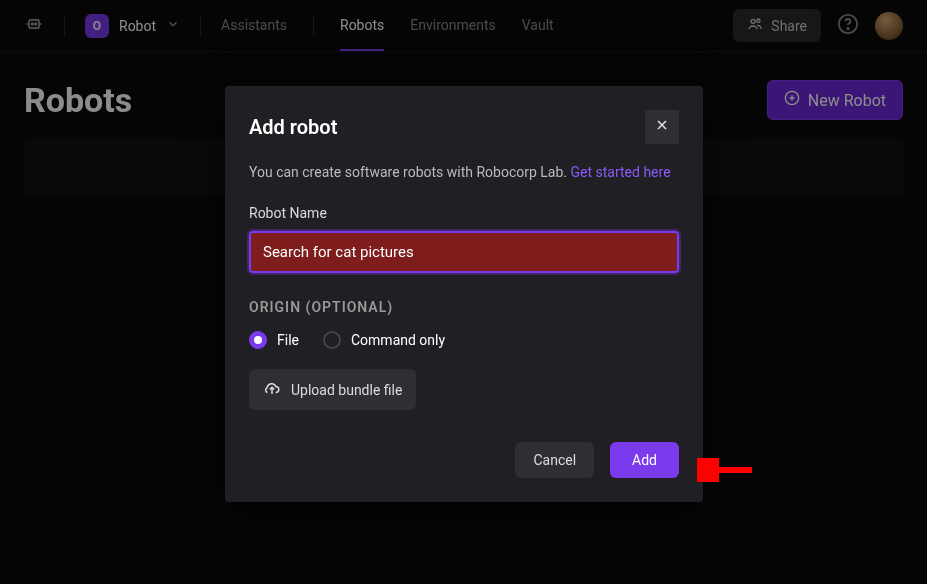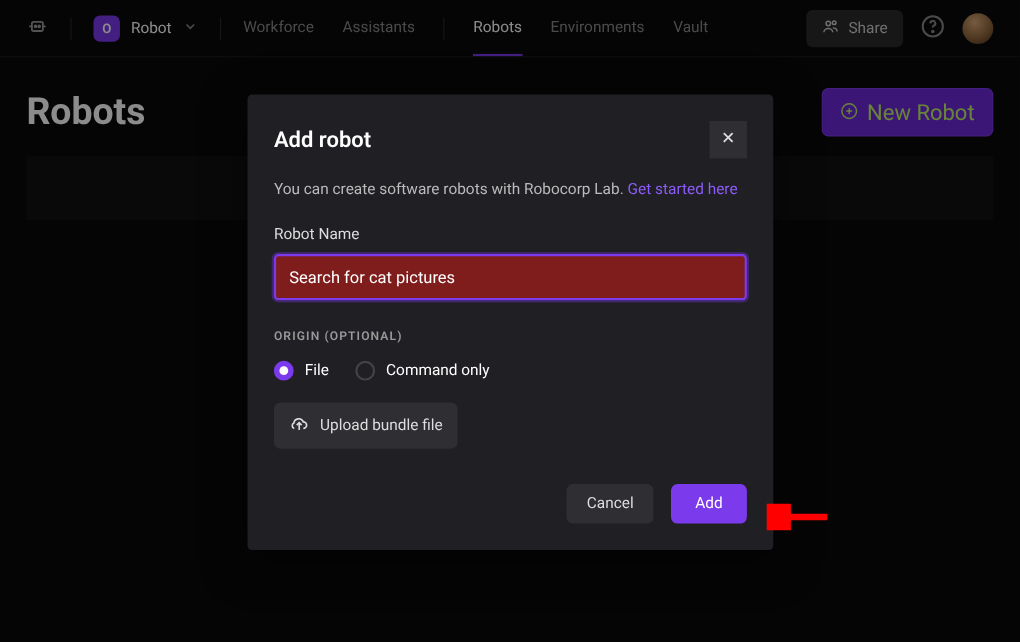"Workforce" div.nav-tab { html: <div>Workforce</div> -> none }
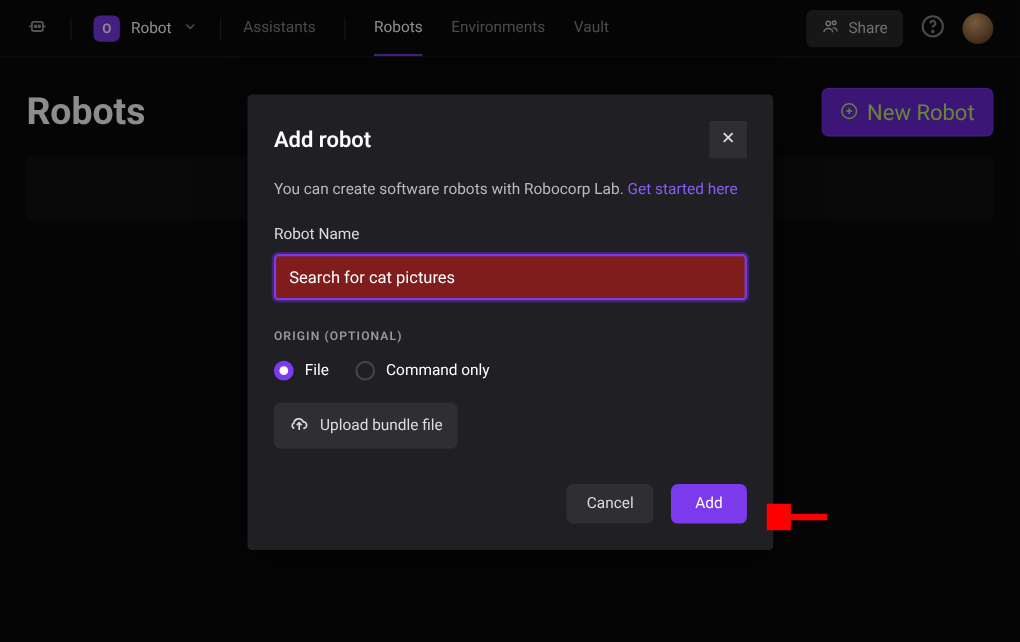"New Robot" .new-btn { color: #bef264 -> #ffffff; font-size: 20px -> 16px }
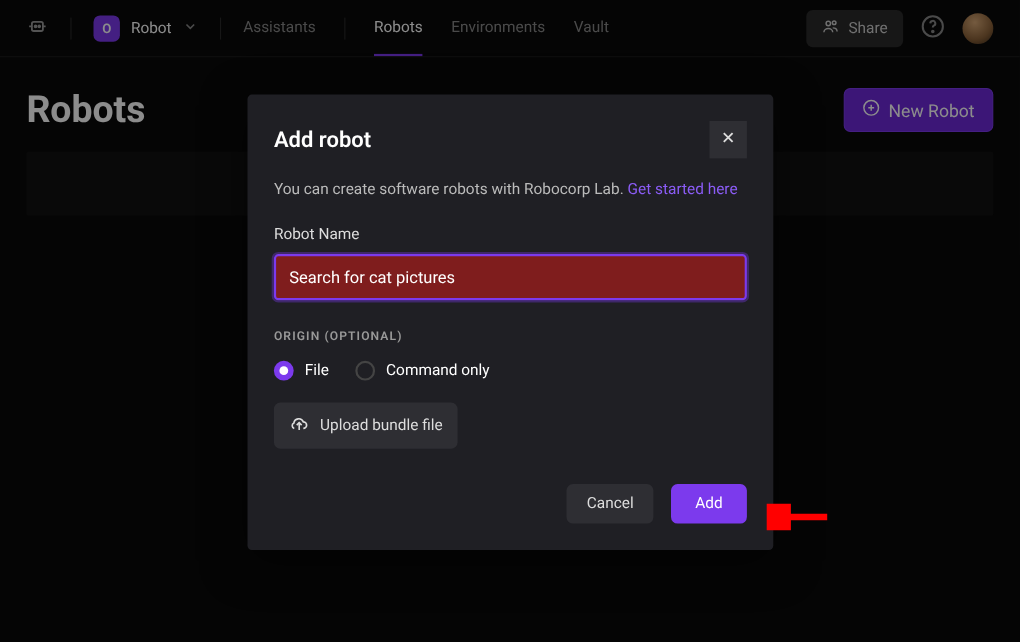"ORIGIN (OPTIONAL)" .section-label { font-size: 11px -> 14px }
